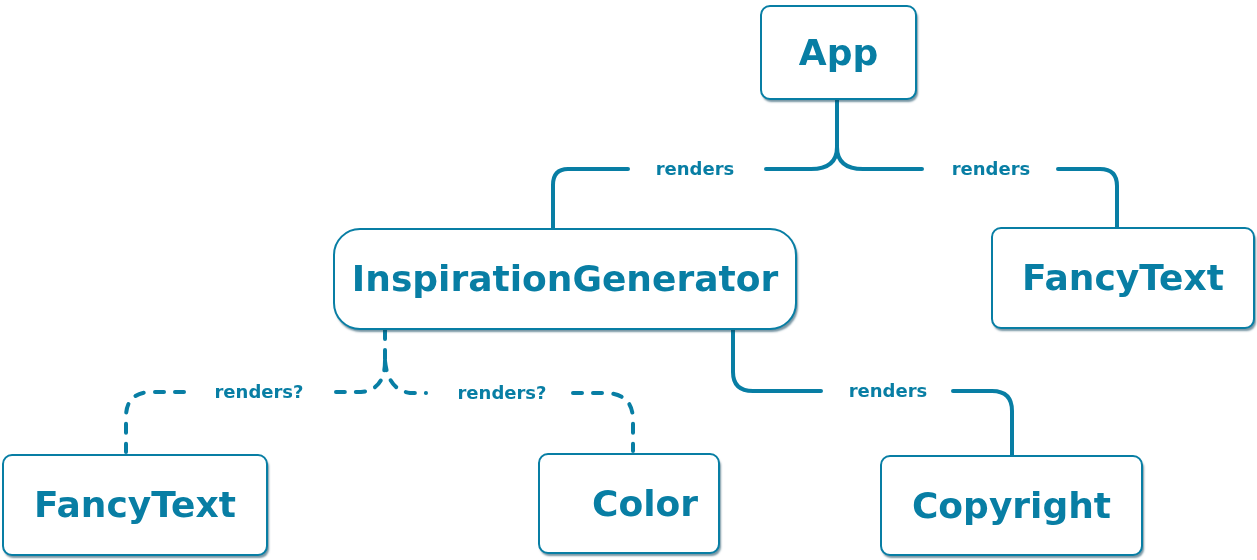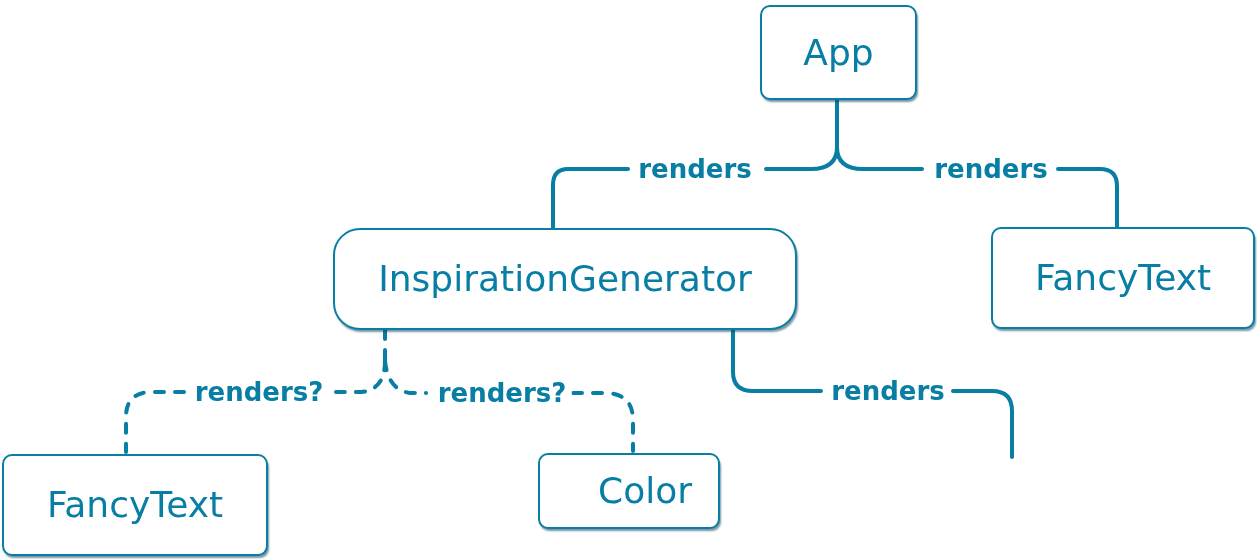"App" .node { font-weight: none -> bold }
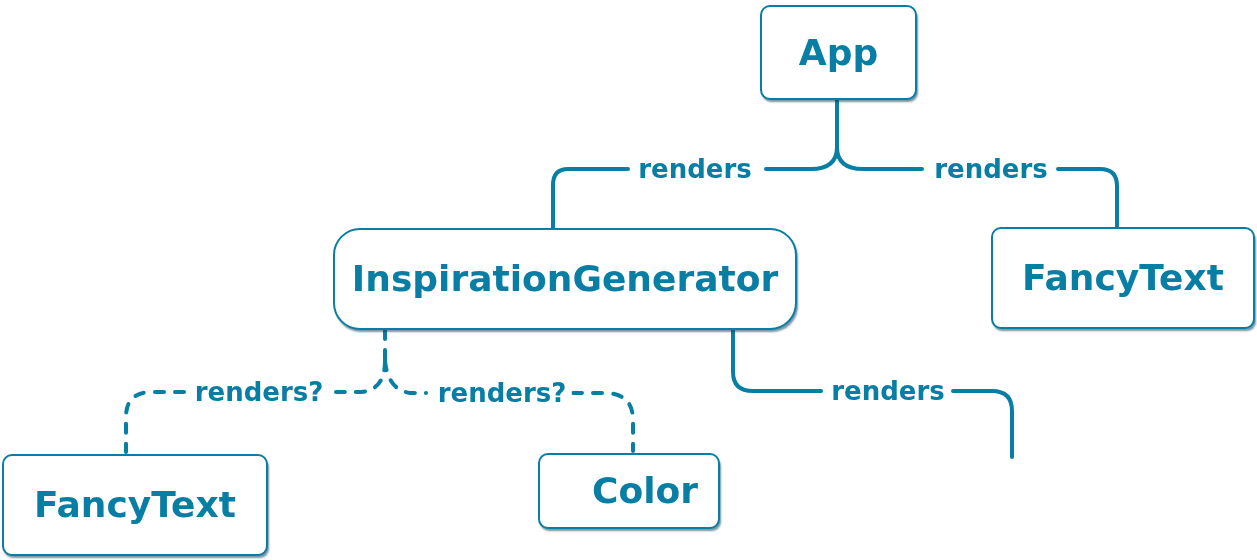"renders" .edge-label { font-size: 26px -> 18px }
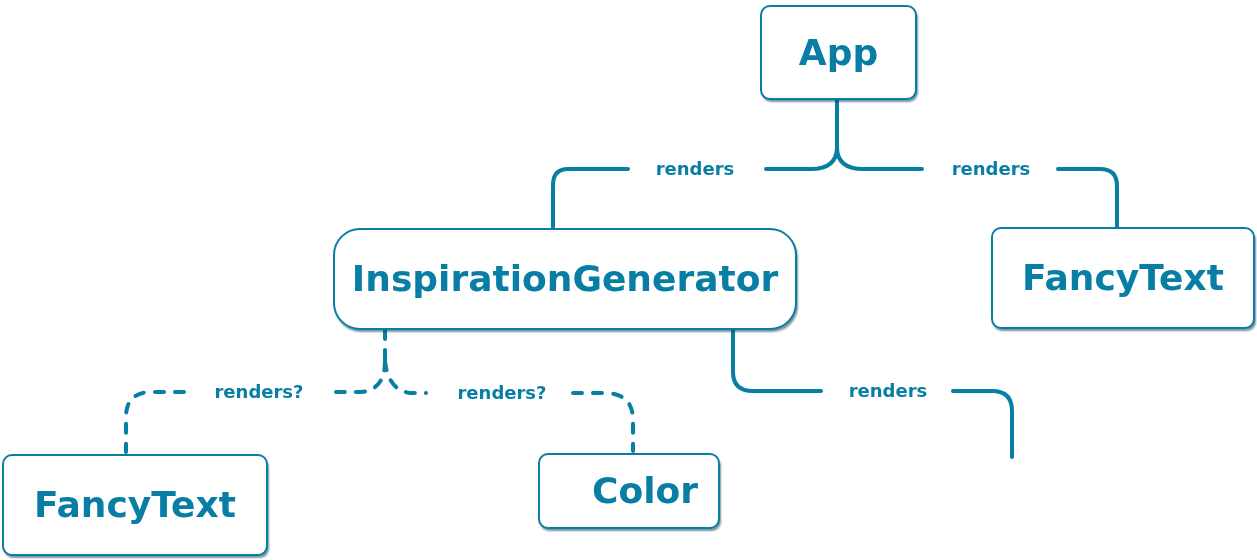"Color" div.node { height: 76px -> 101px }
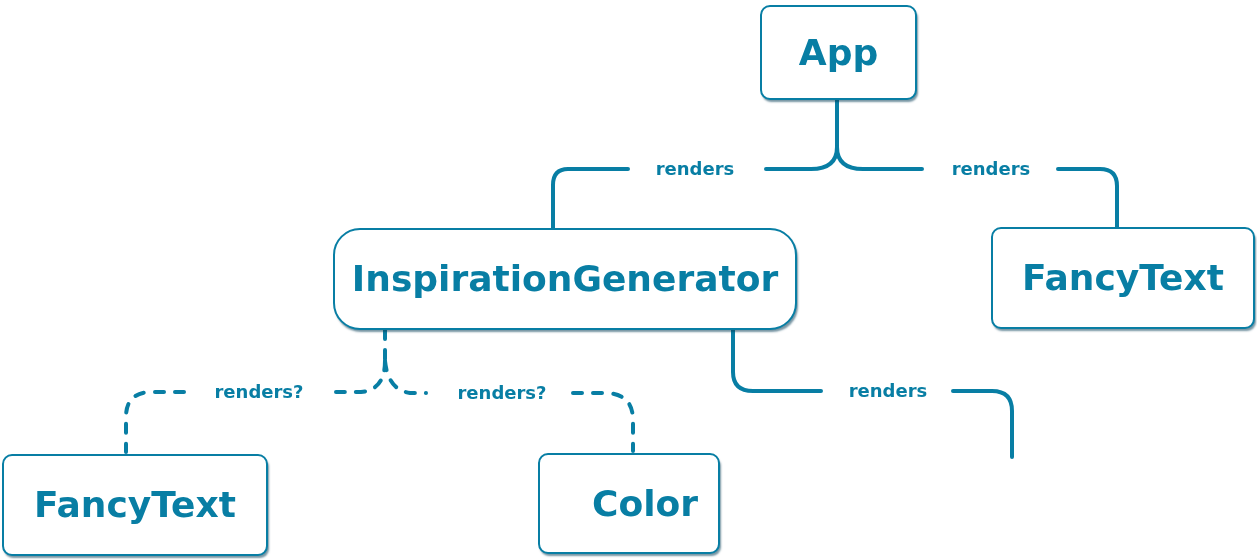"Copyright" div.node { html: none -> <div> <span>Copyright</span> </div> }
